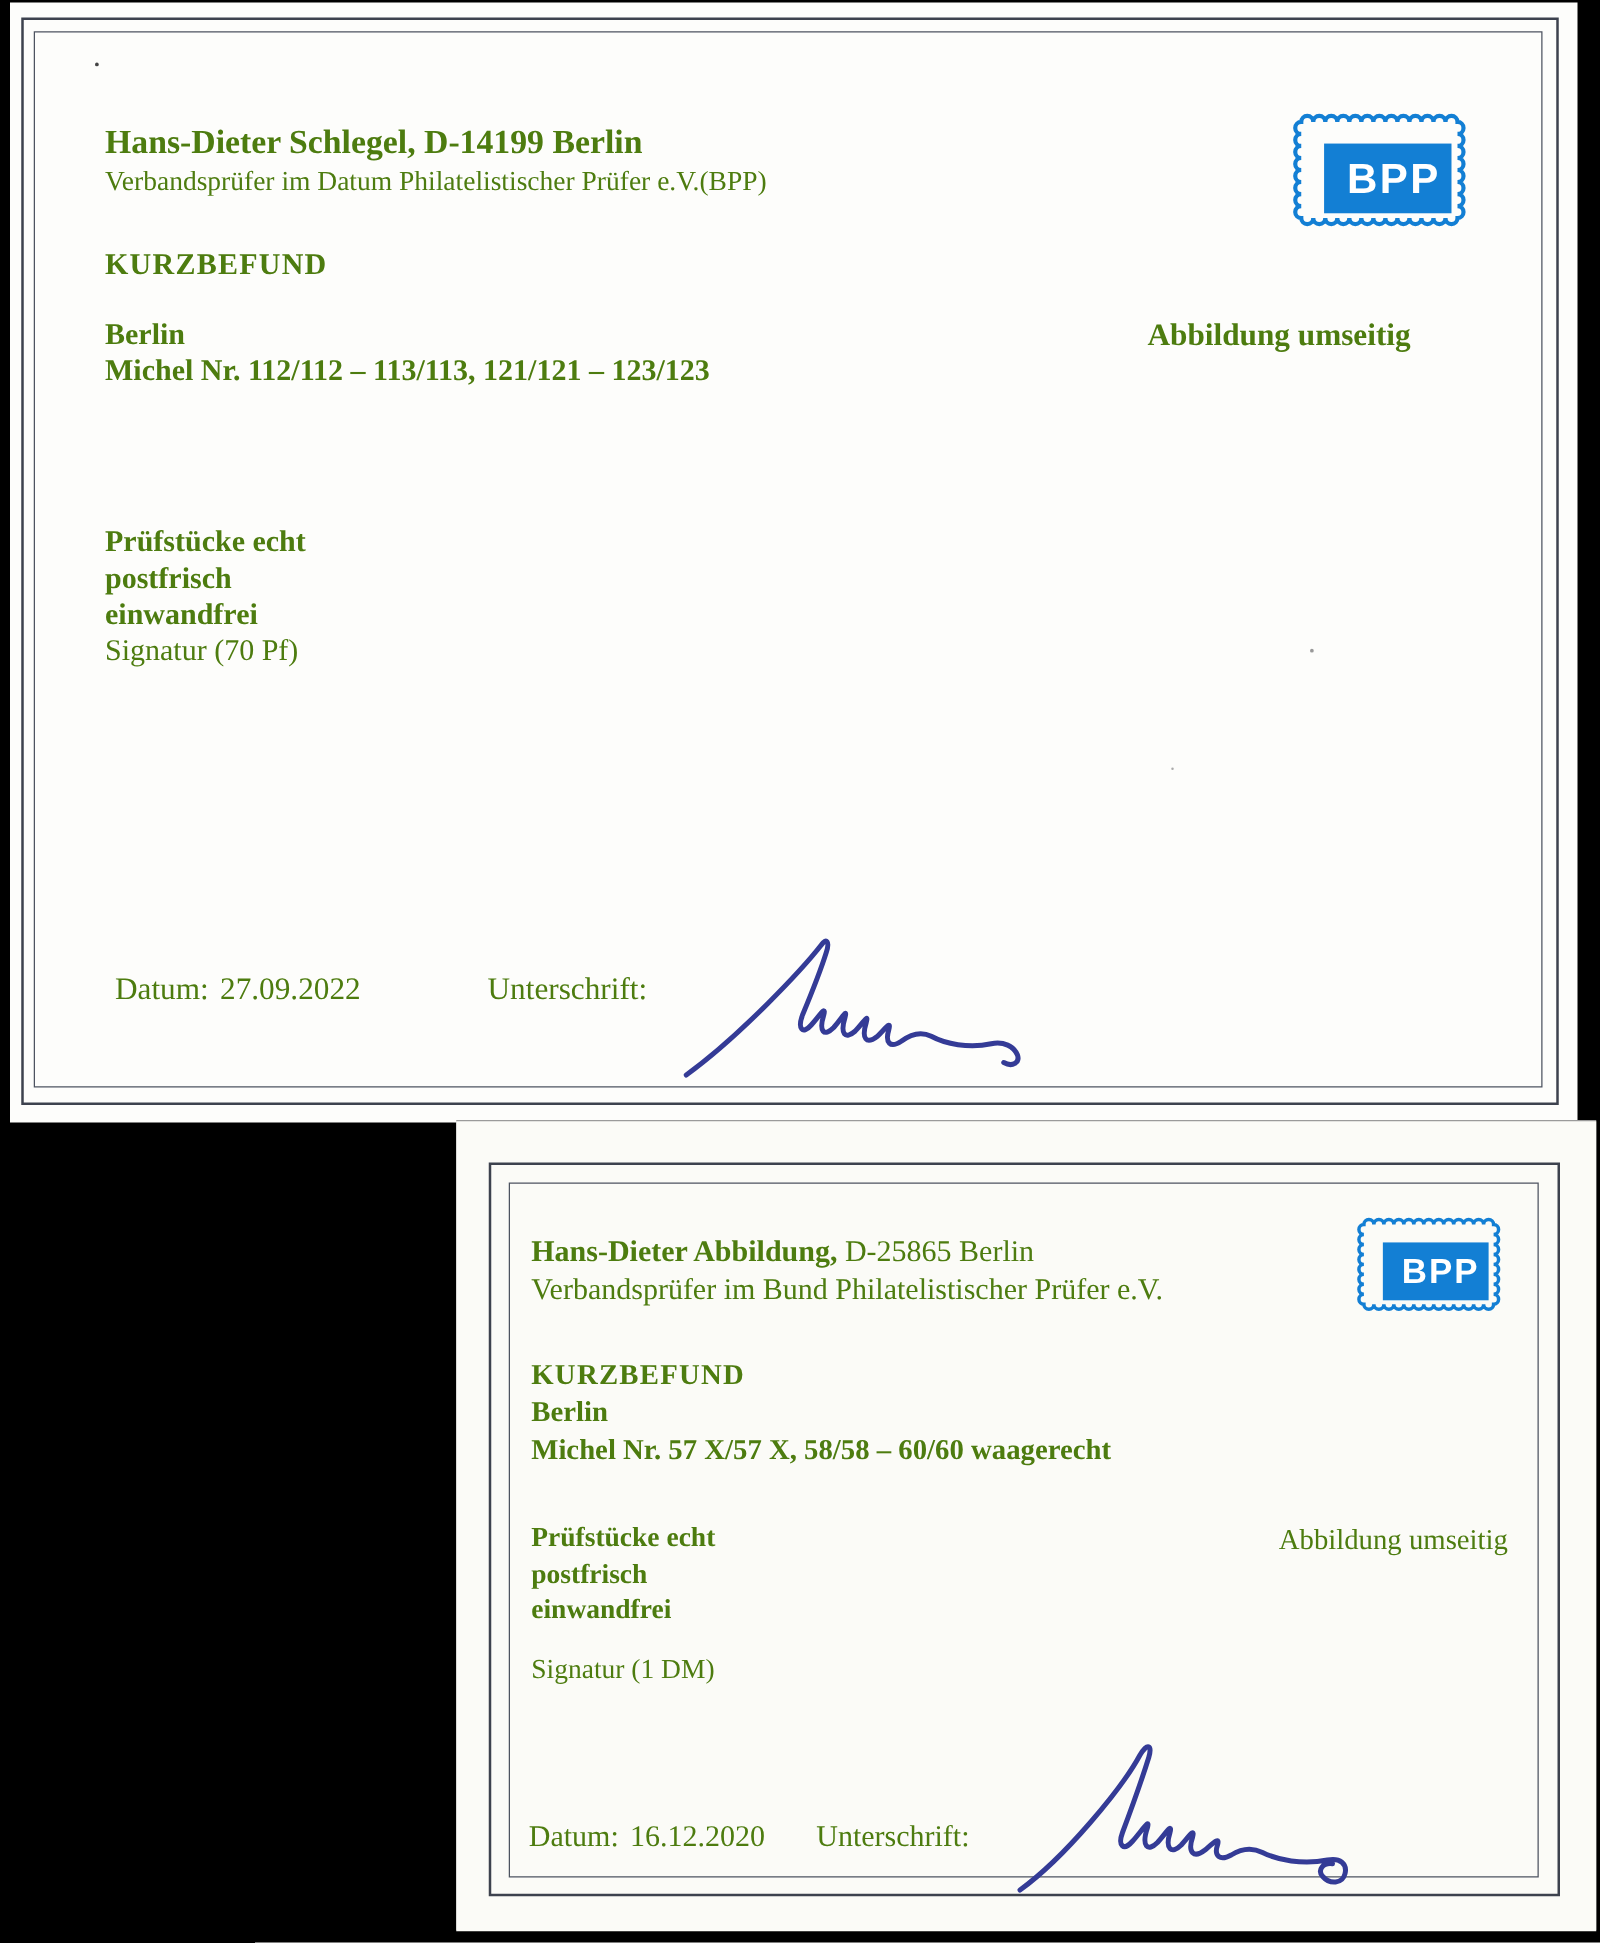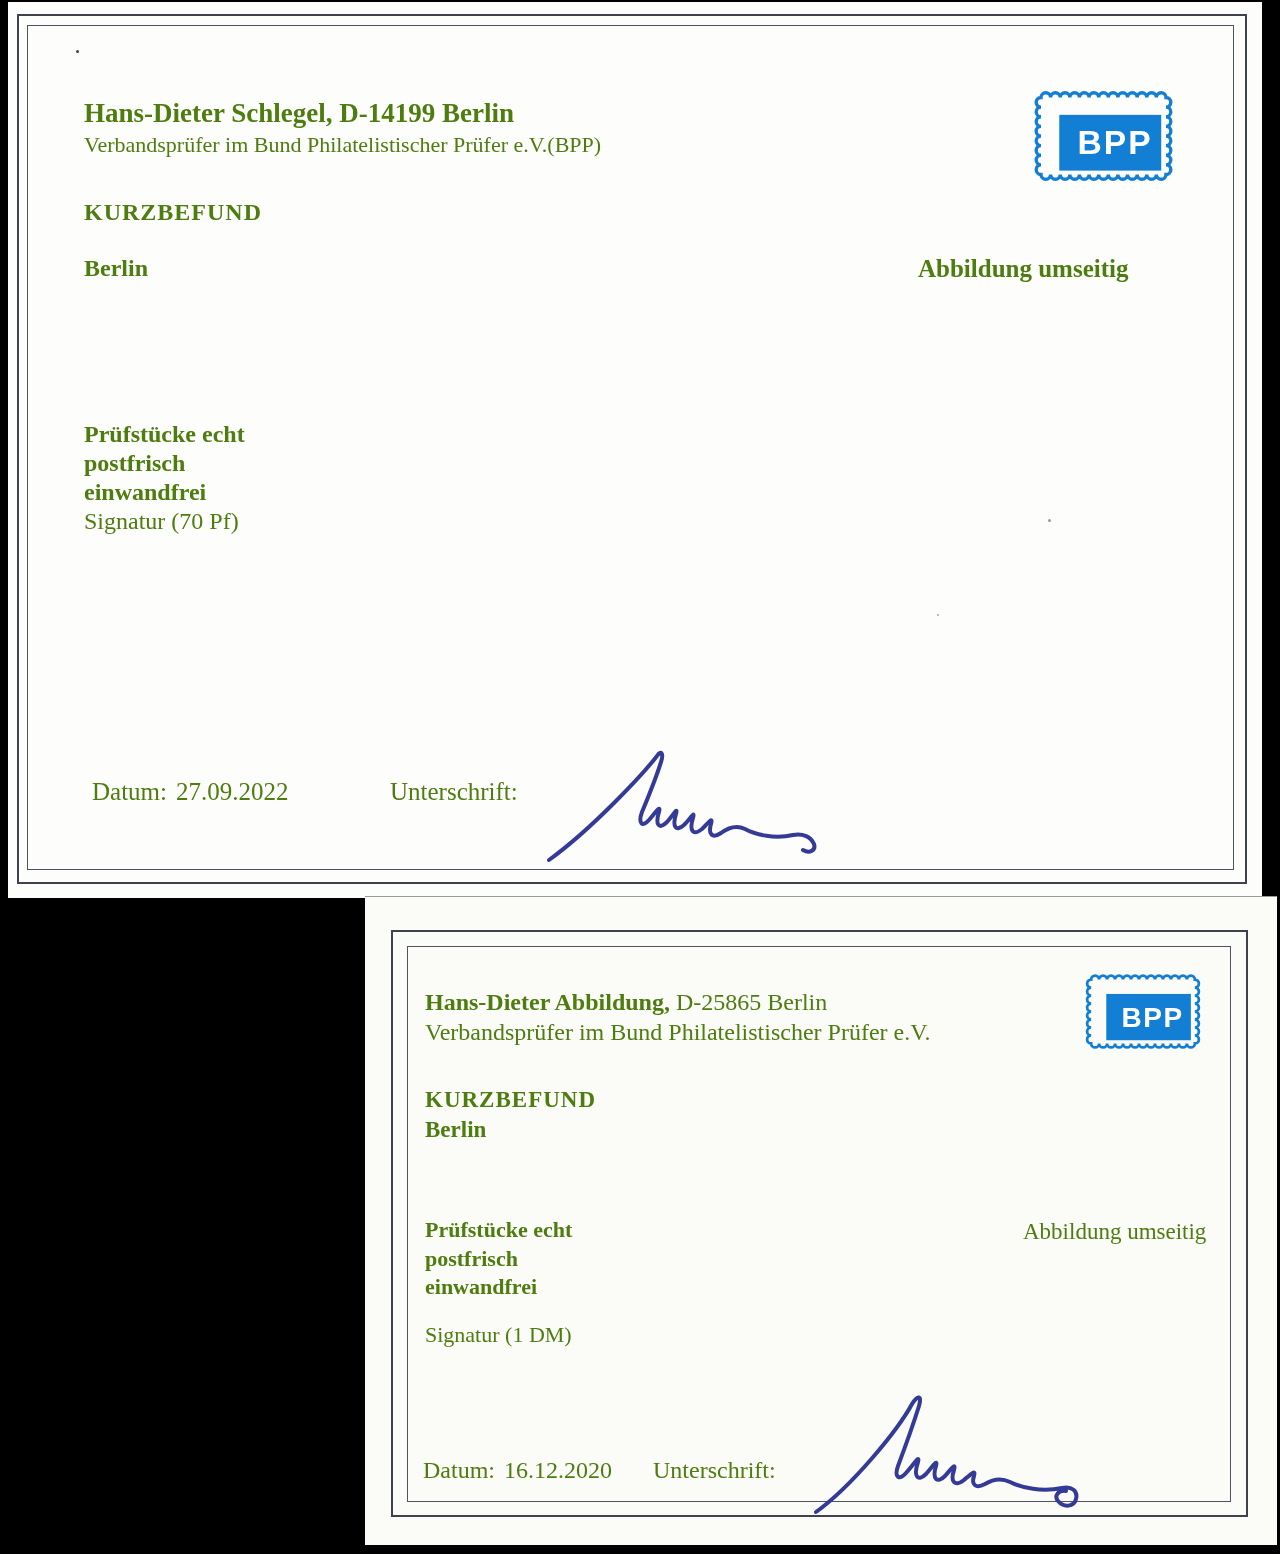"Verbandsprüfer im Bund Philatelistischer Prüfer" div.t { text: Bund -> Datum }
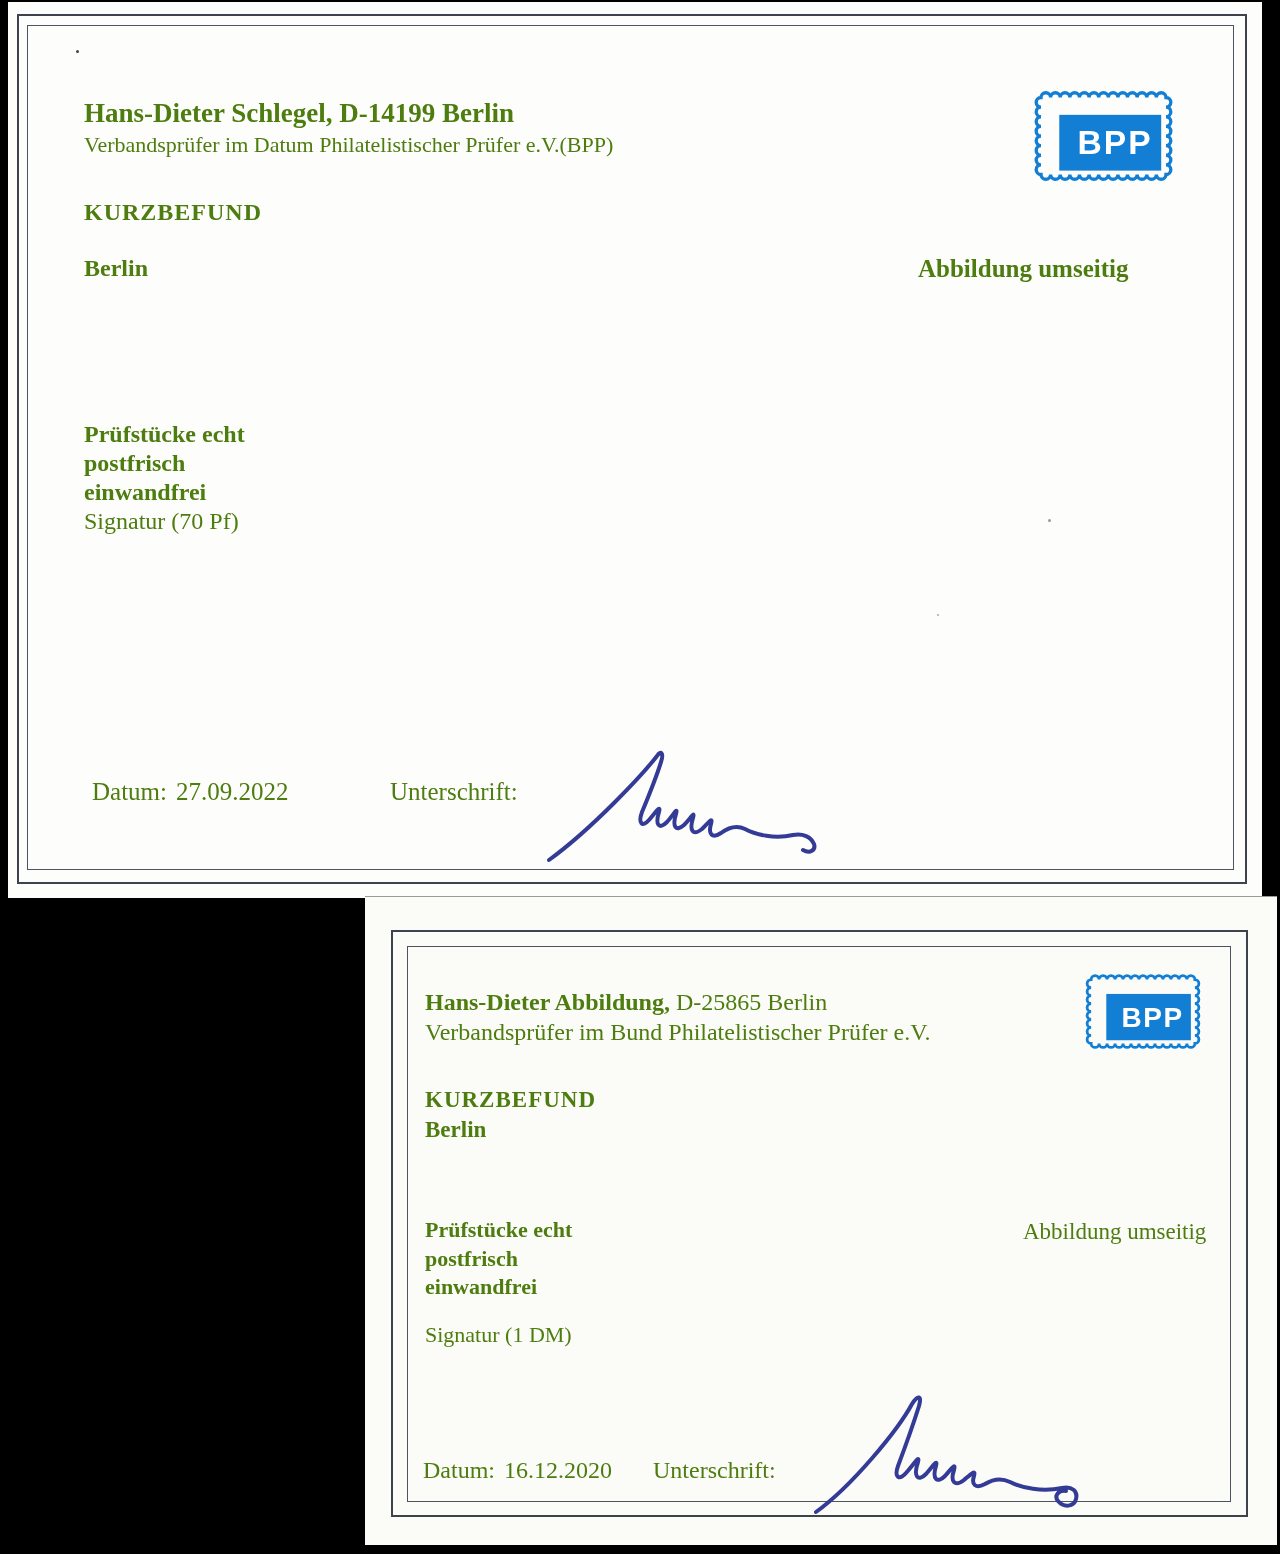"Michel Nr. 112/112 – 113/113," div.t { html: none -> <div>Michel Nr. 112/112 – 113/113, 121/121 – 123/123</div> }
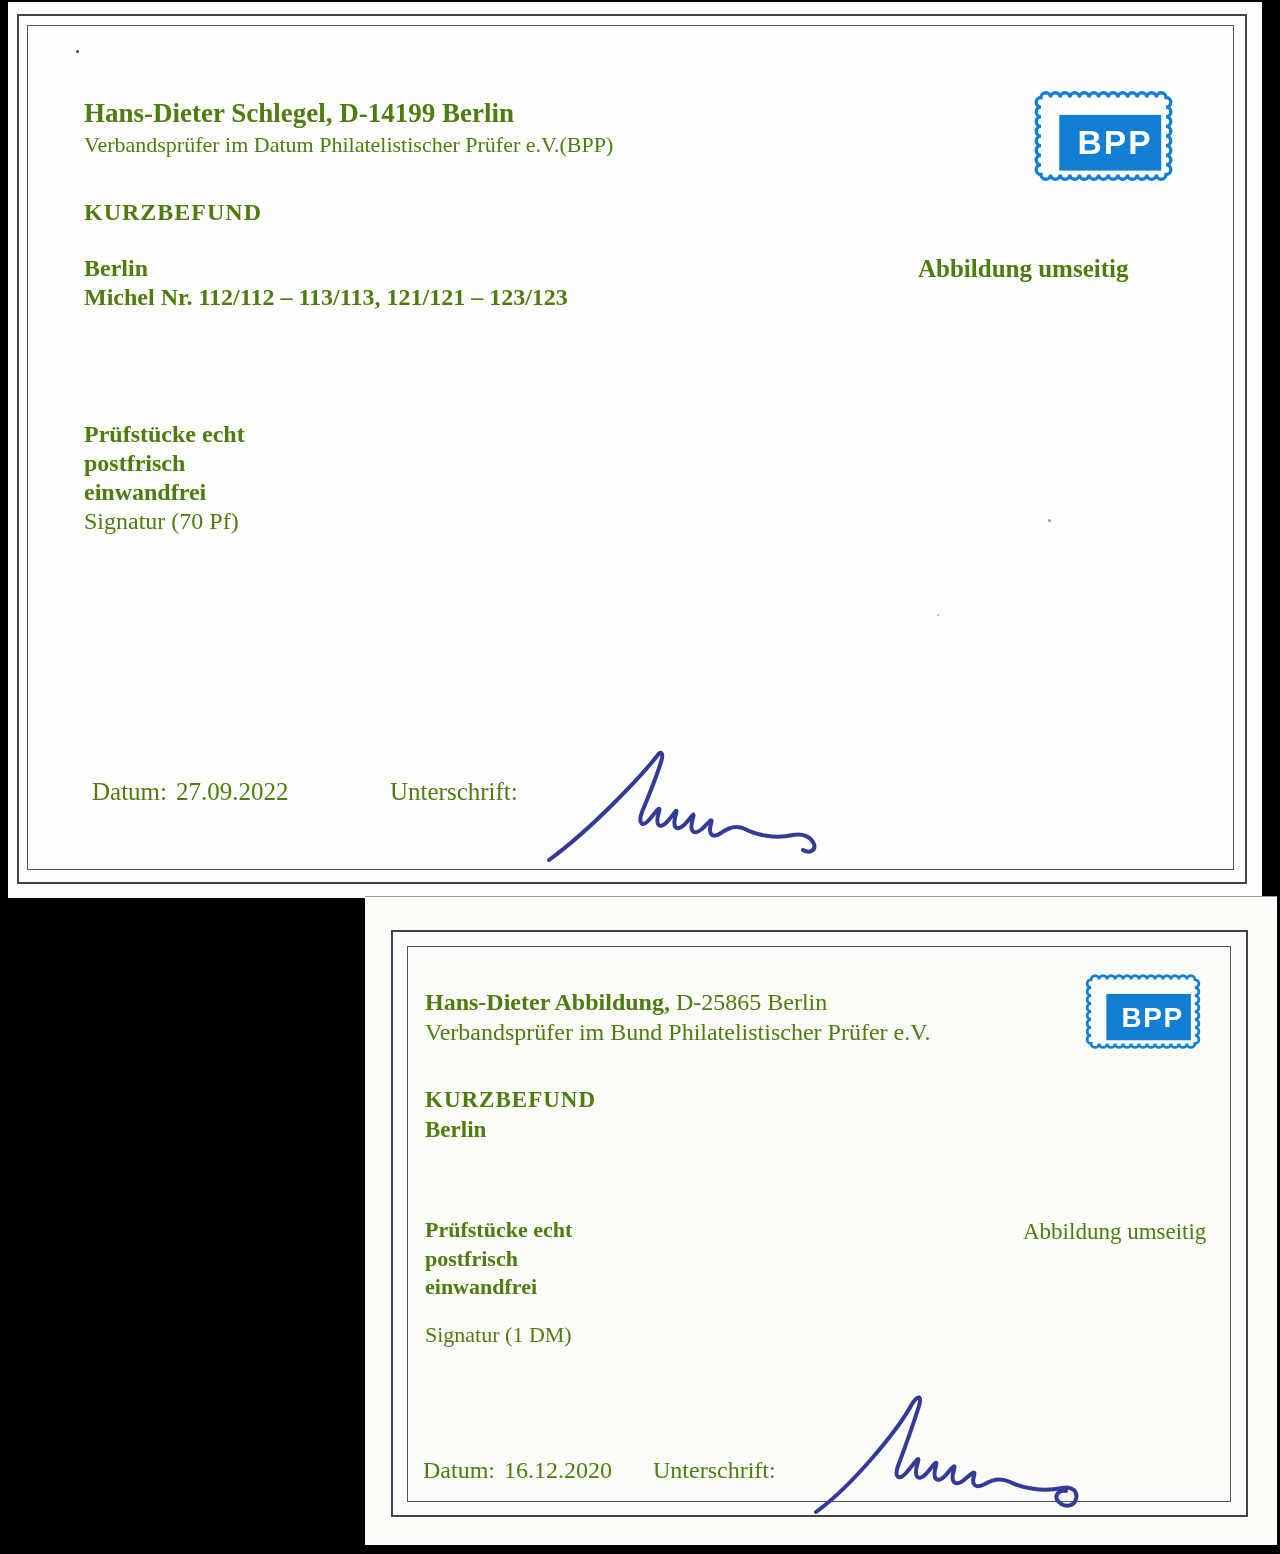"Michel Nr. 57 X/57 X," div.t { html: none -> <div>Michel Nr. 57 X/57 X, 58/58 – 60/60 waagerecht</div> }
